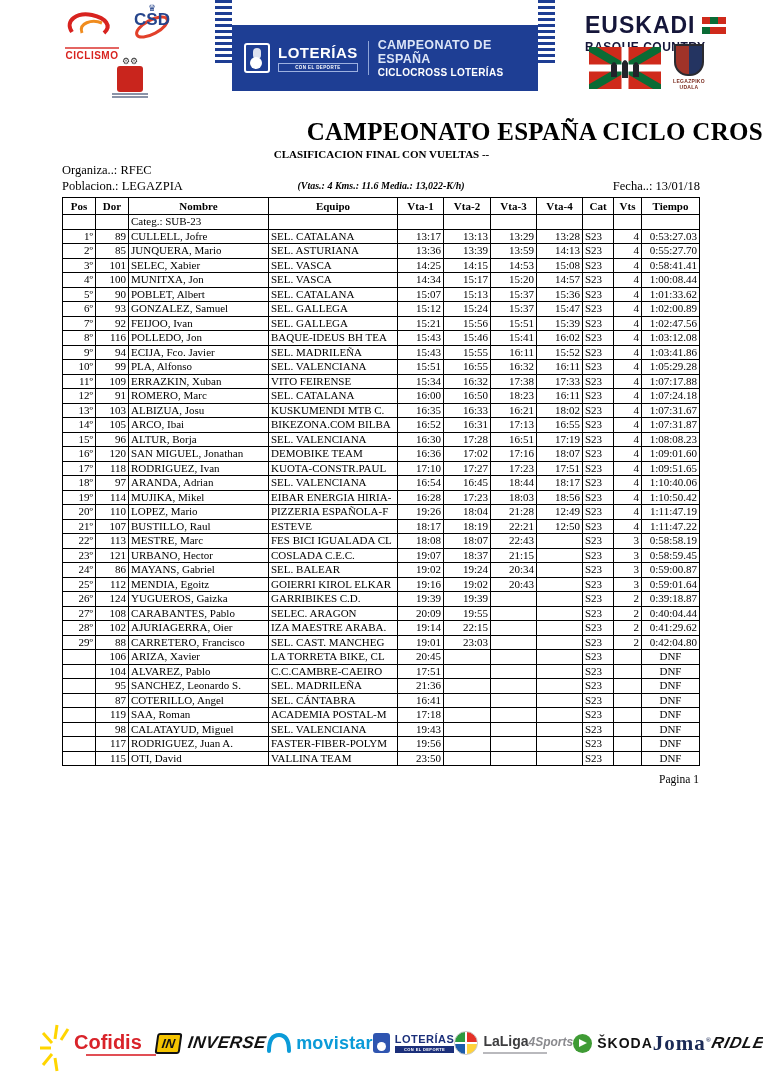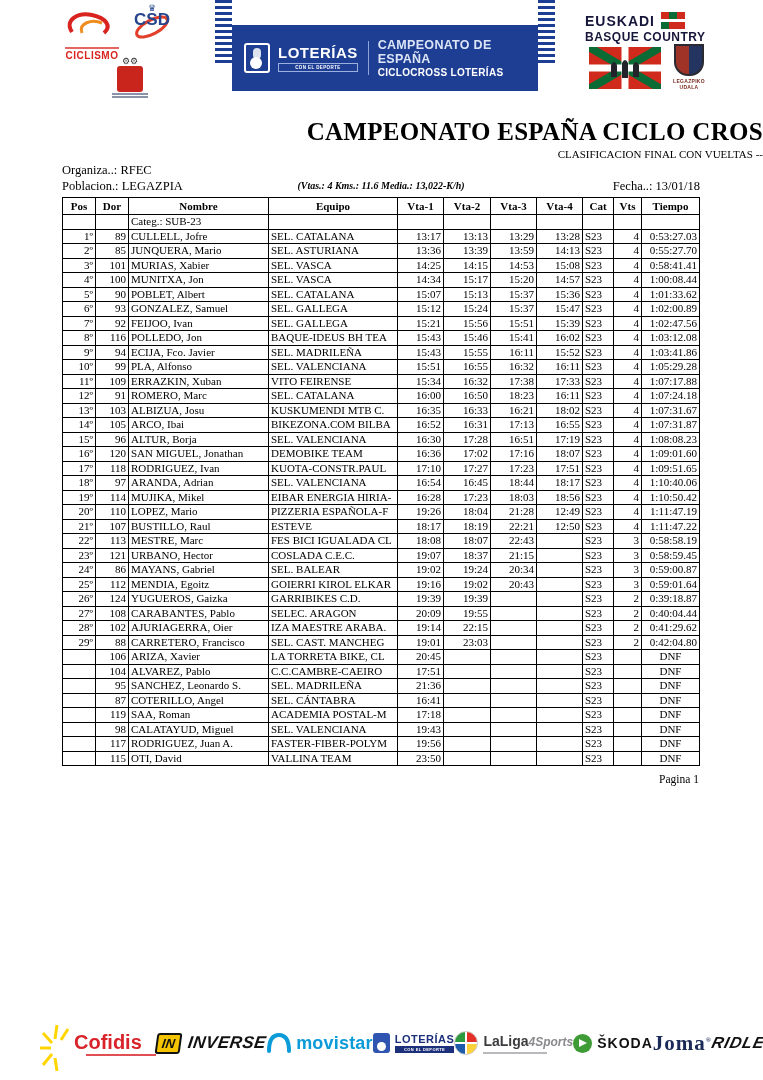"EUSKADI" .euskadi .t1 { font-size: 14px -> 23px }
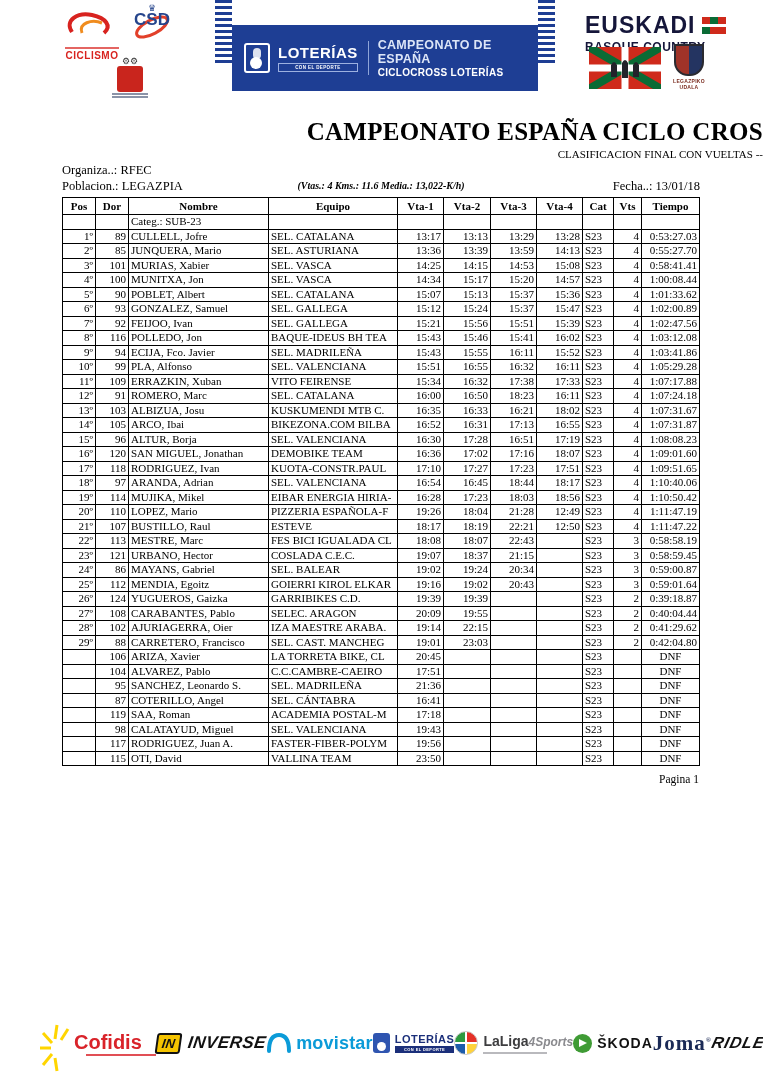"CLASIFICACION FINAL CON VUELTAS --" .subtitle { font-weight: 400 -> 700; text-align: right -> center }
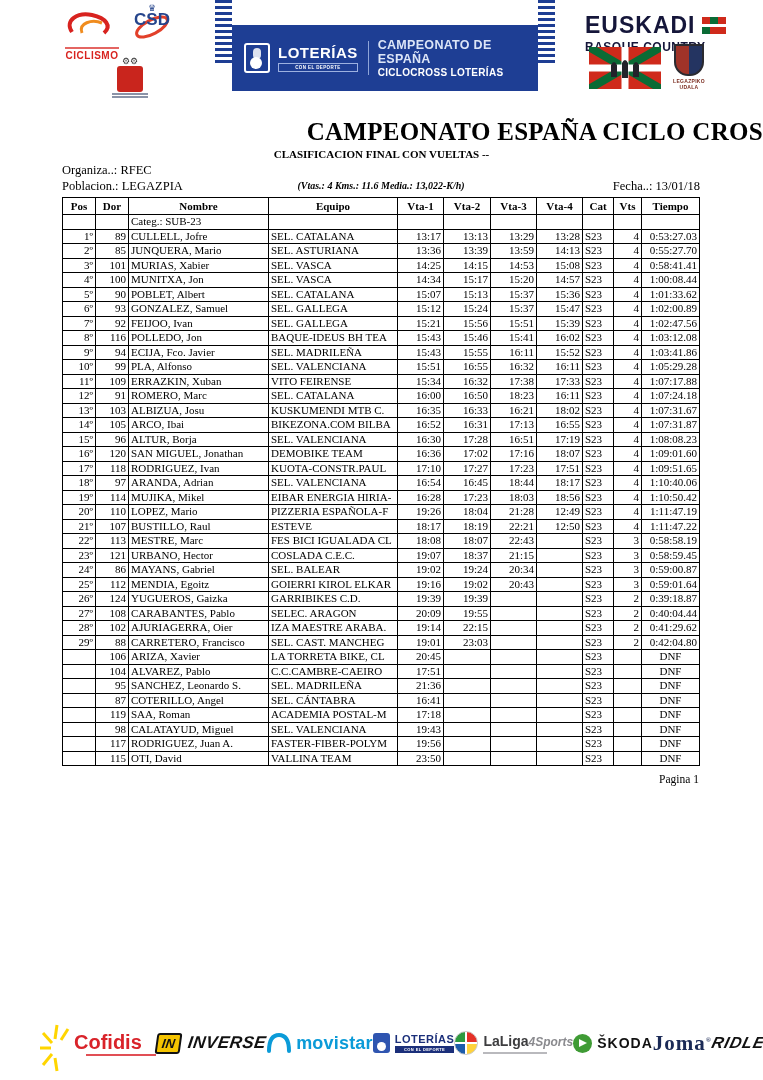"MURIAS, Xabier" td.c2 { text: MURIAS -> SELEC }
